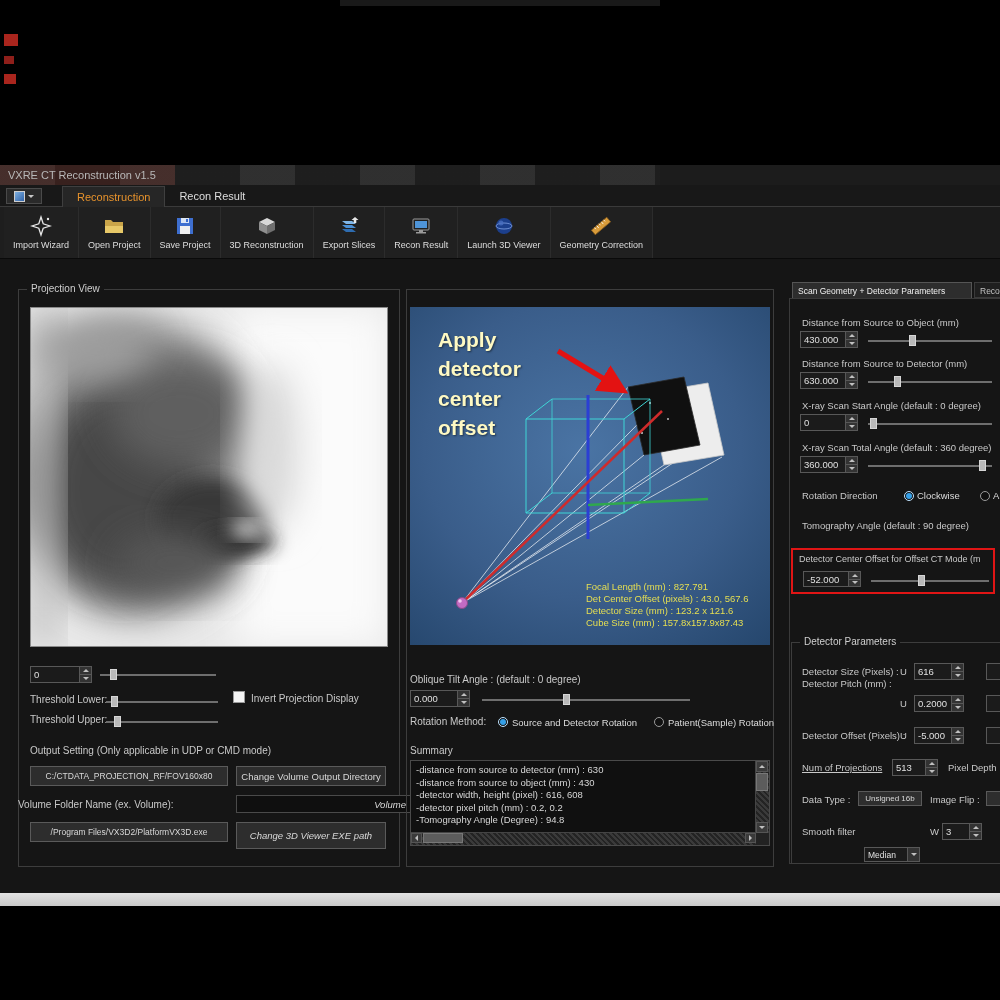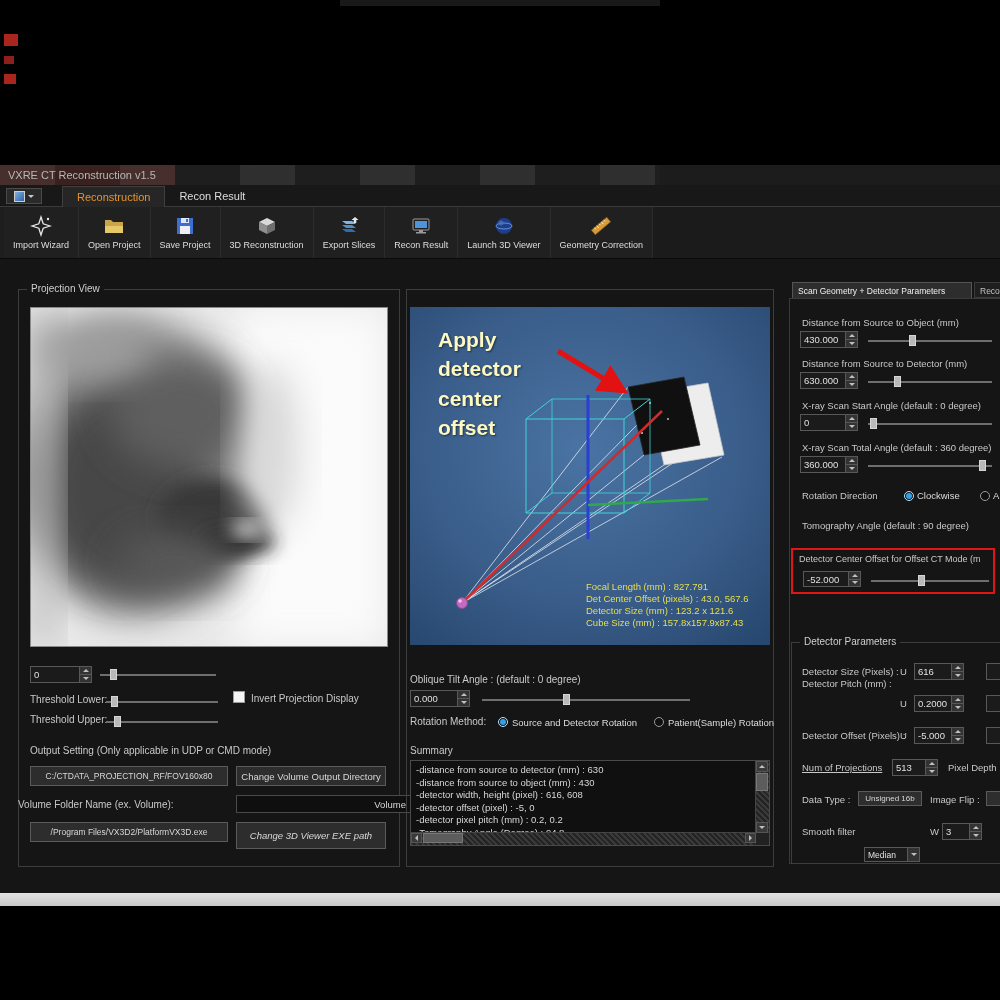"Volume" div.field { font-style: none -> italic }
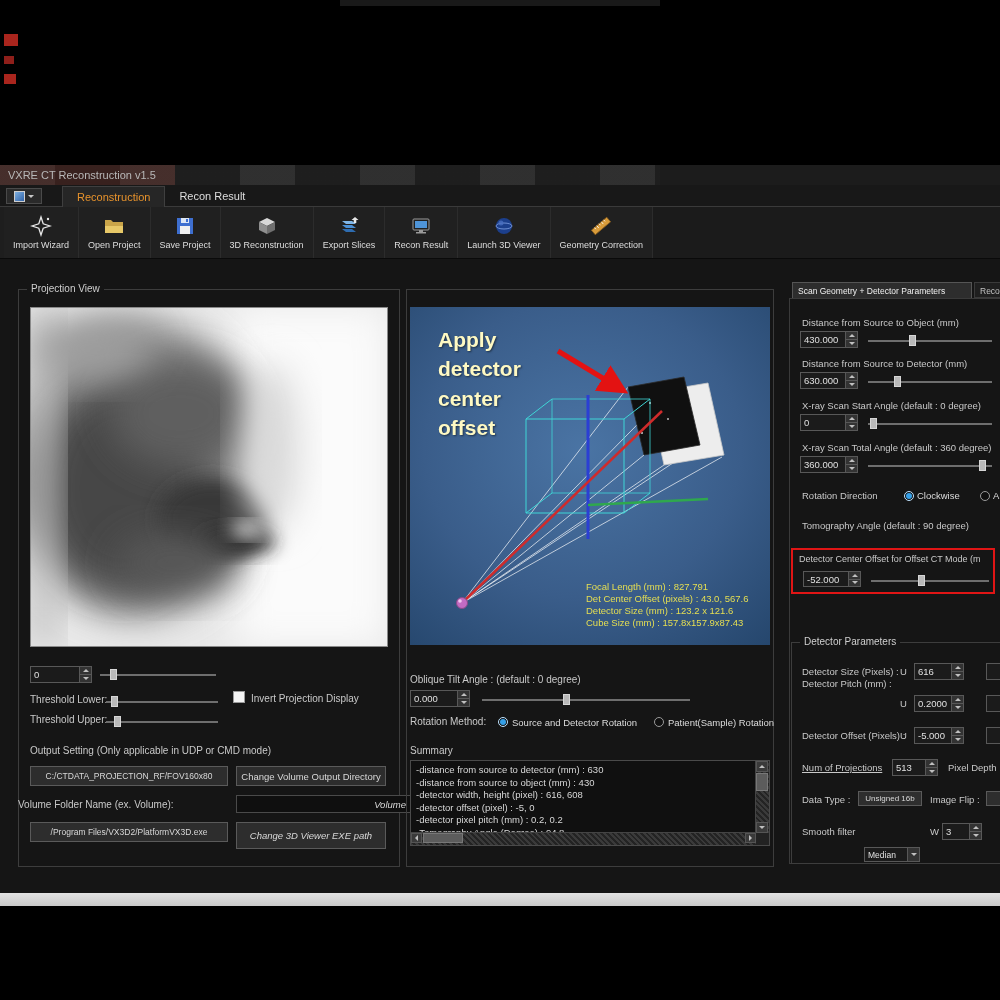"-detector offset (pixel) : -5," div { html: <div>-detector offset (pixel) : -5, 0</div> -> none }
